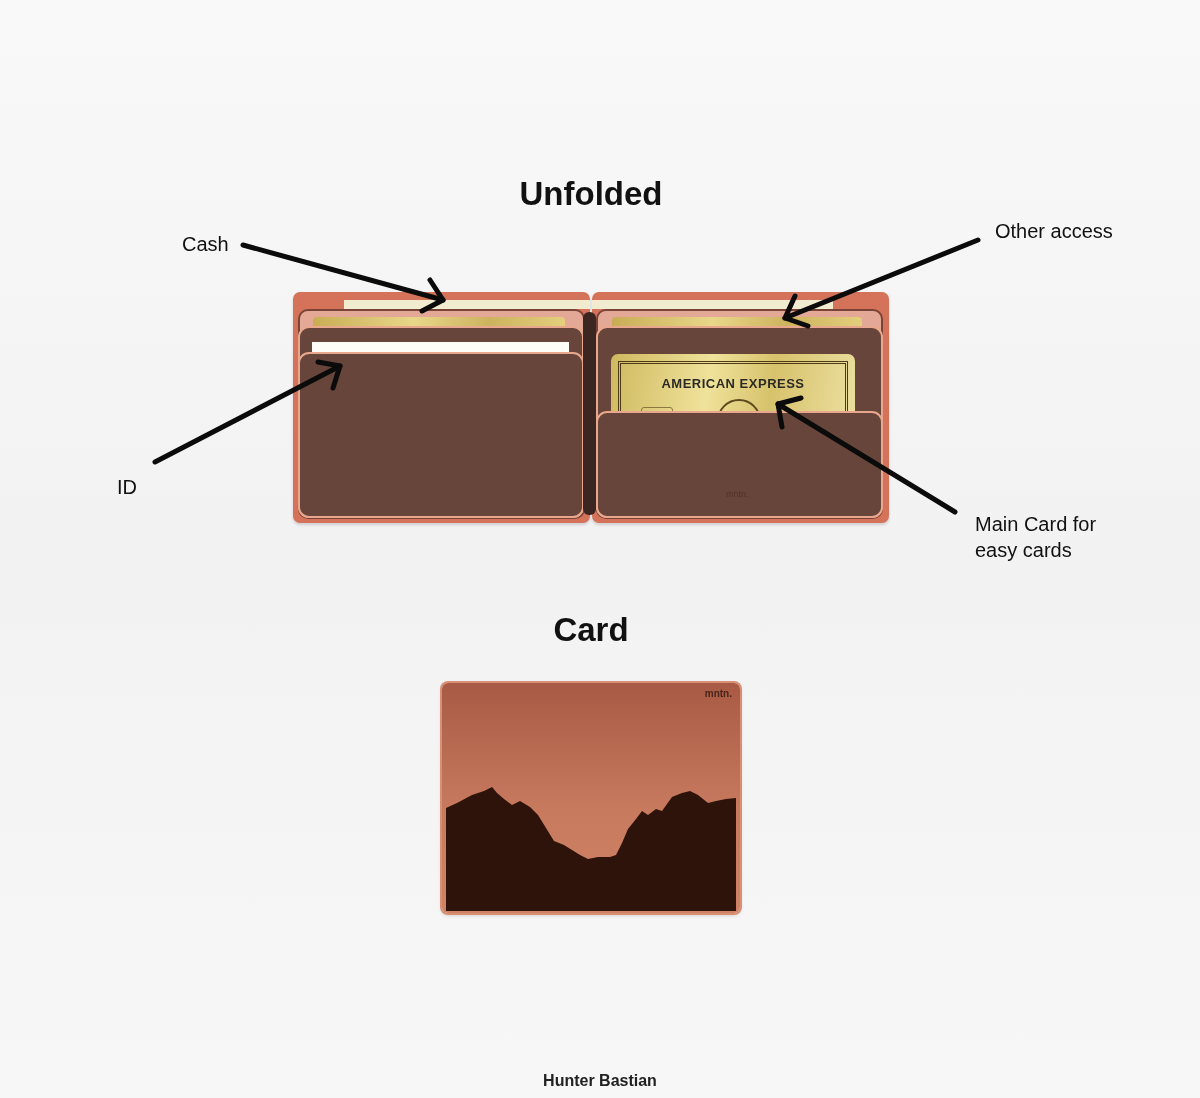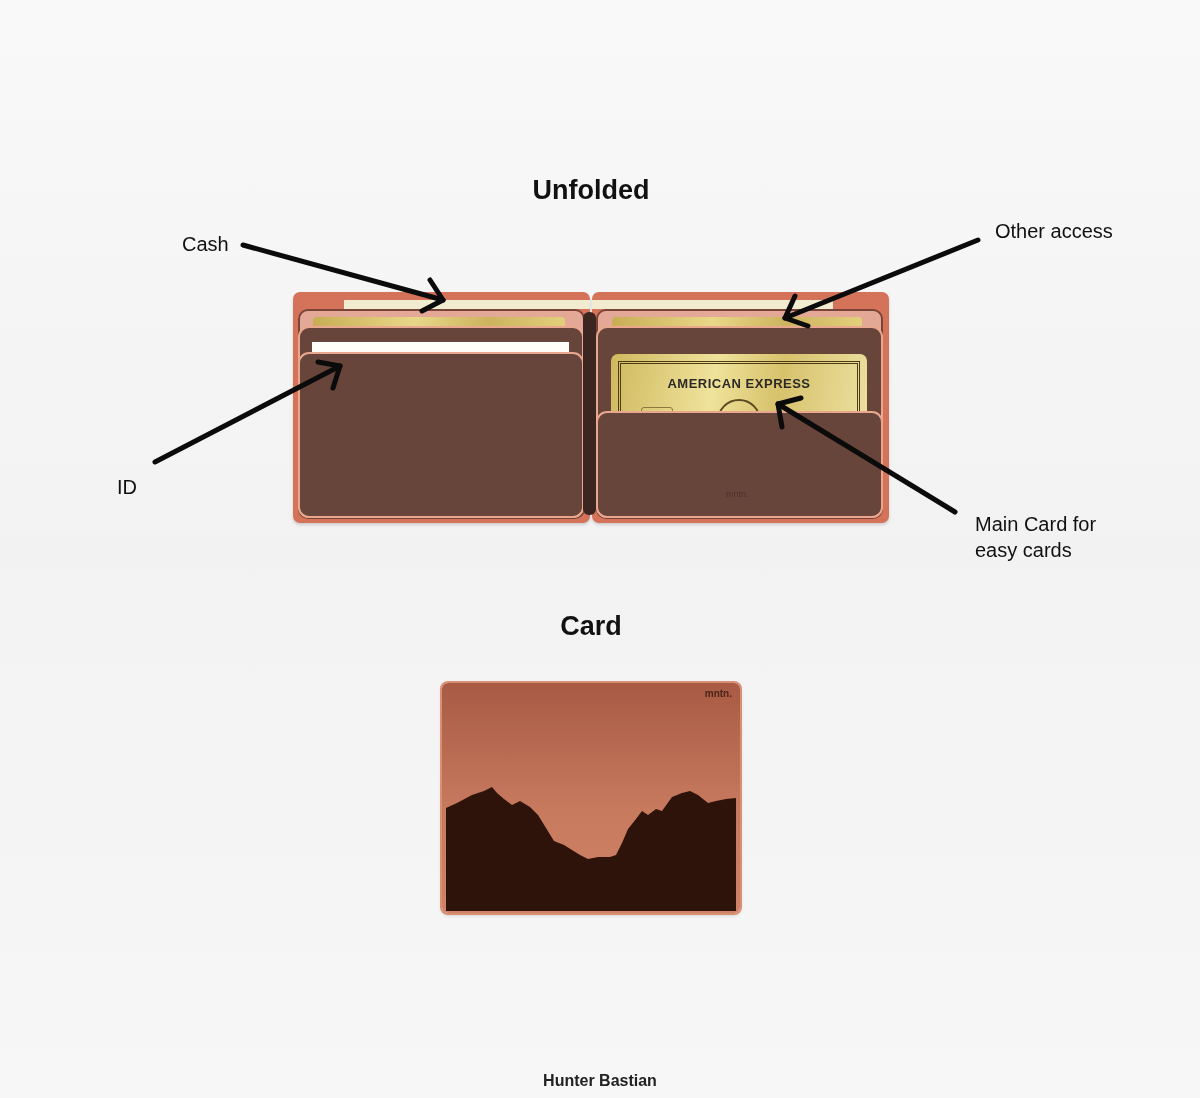"Unfolded" .title { font-size: 27px -> 33px }
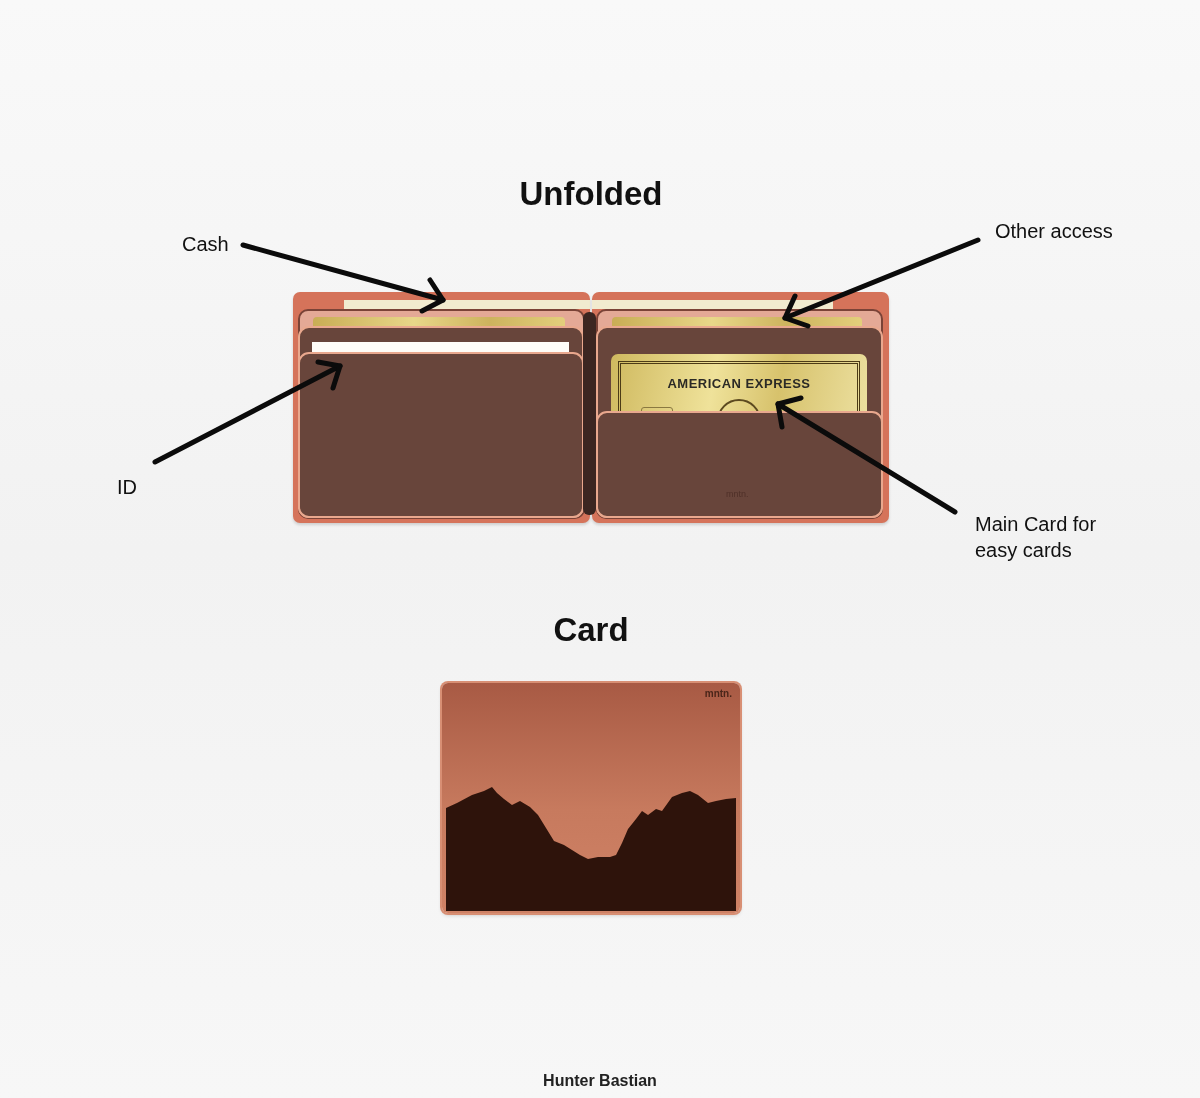"AMERICAN EXPRESS" .amex { padding-left: none -> 40px; width: 256px -> 204px }
